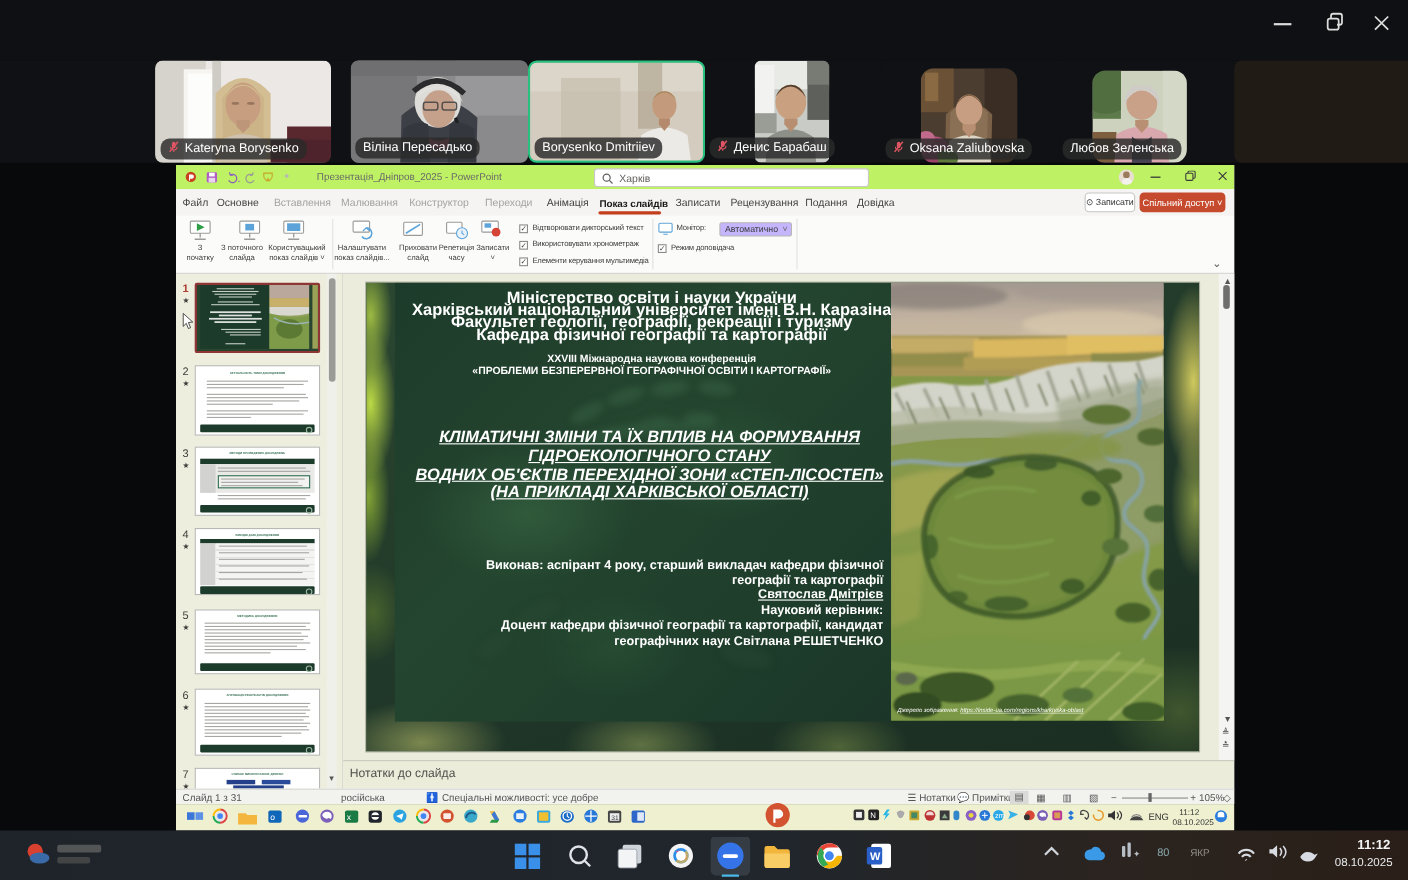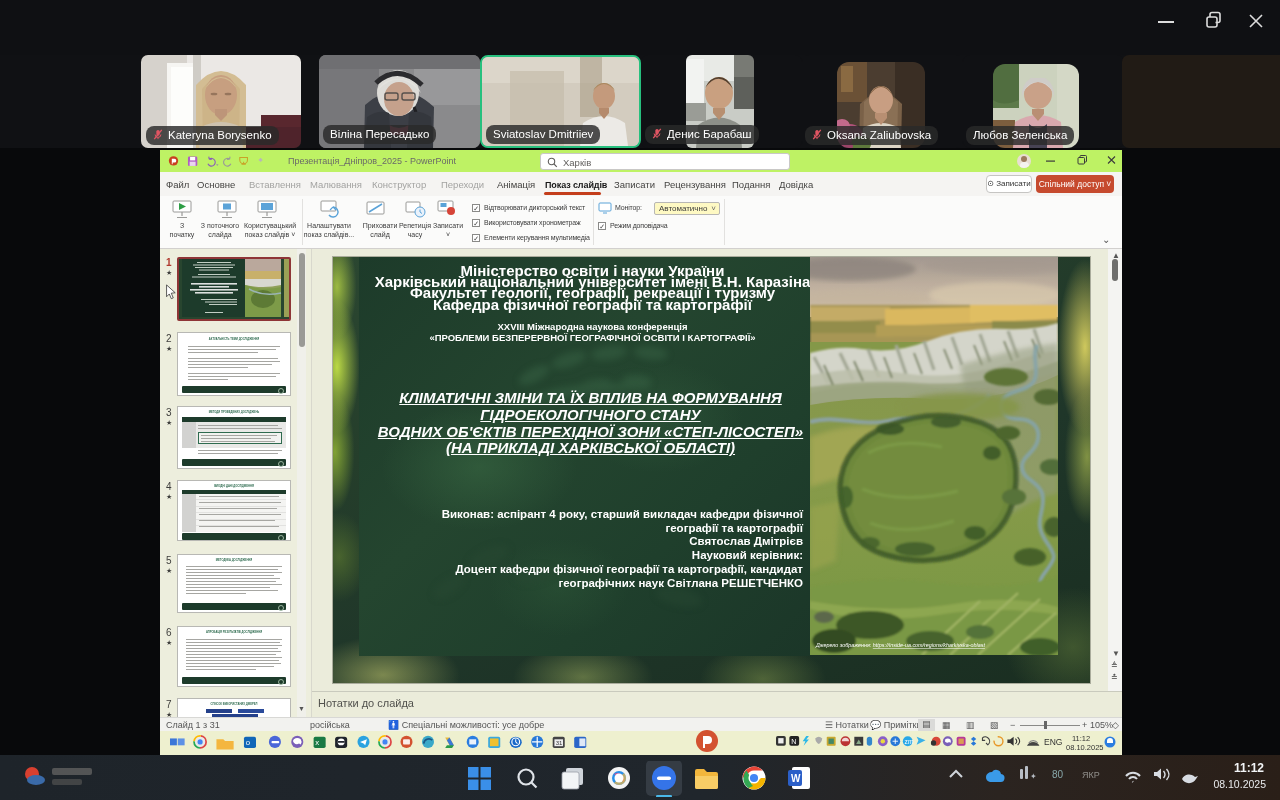"Sviatoslav Dmitriiev" div.pill { text: Sviatoslav -> Borysenko }
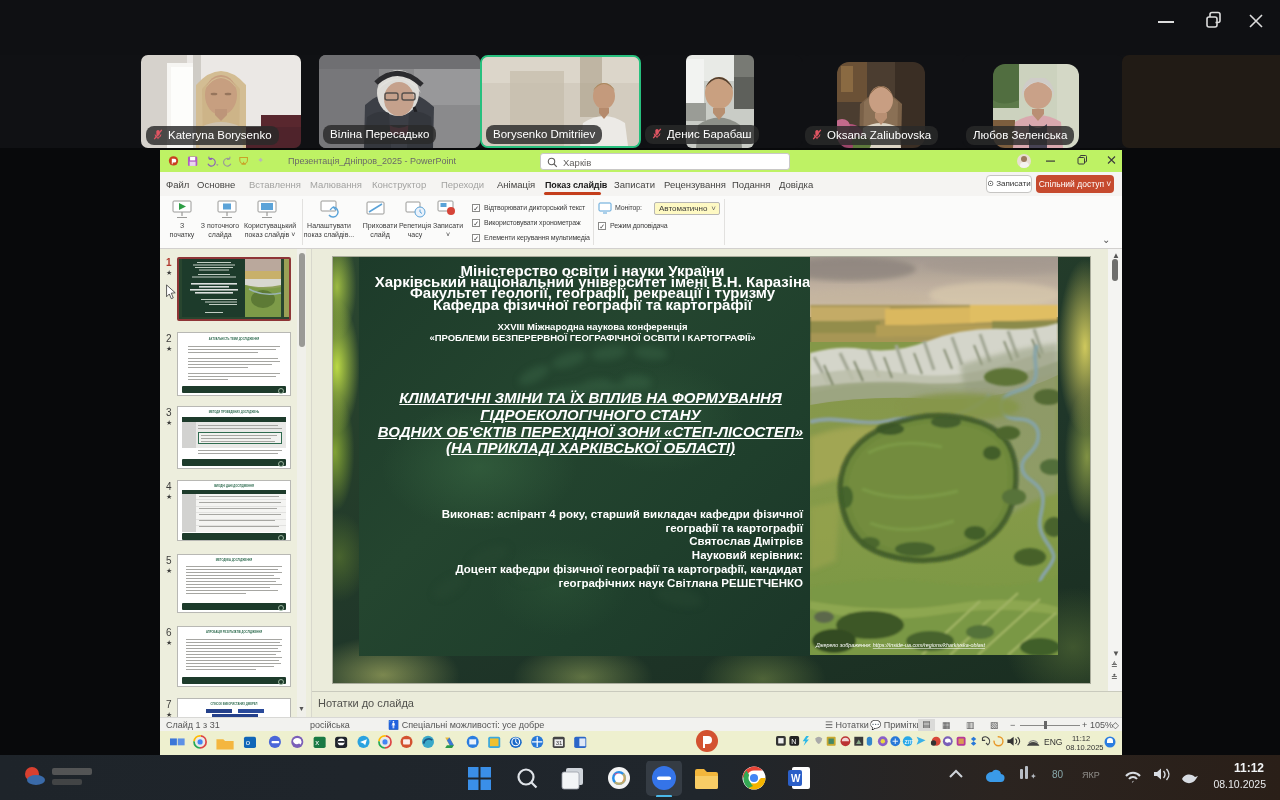"Автоматично" div.abs { background: #fef9c3 -> #c4b5fd }
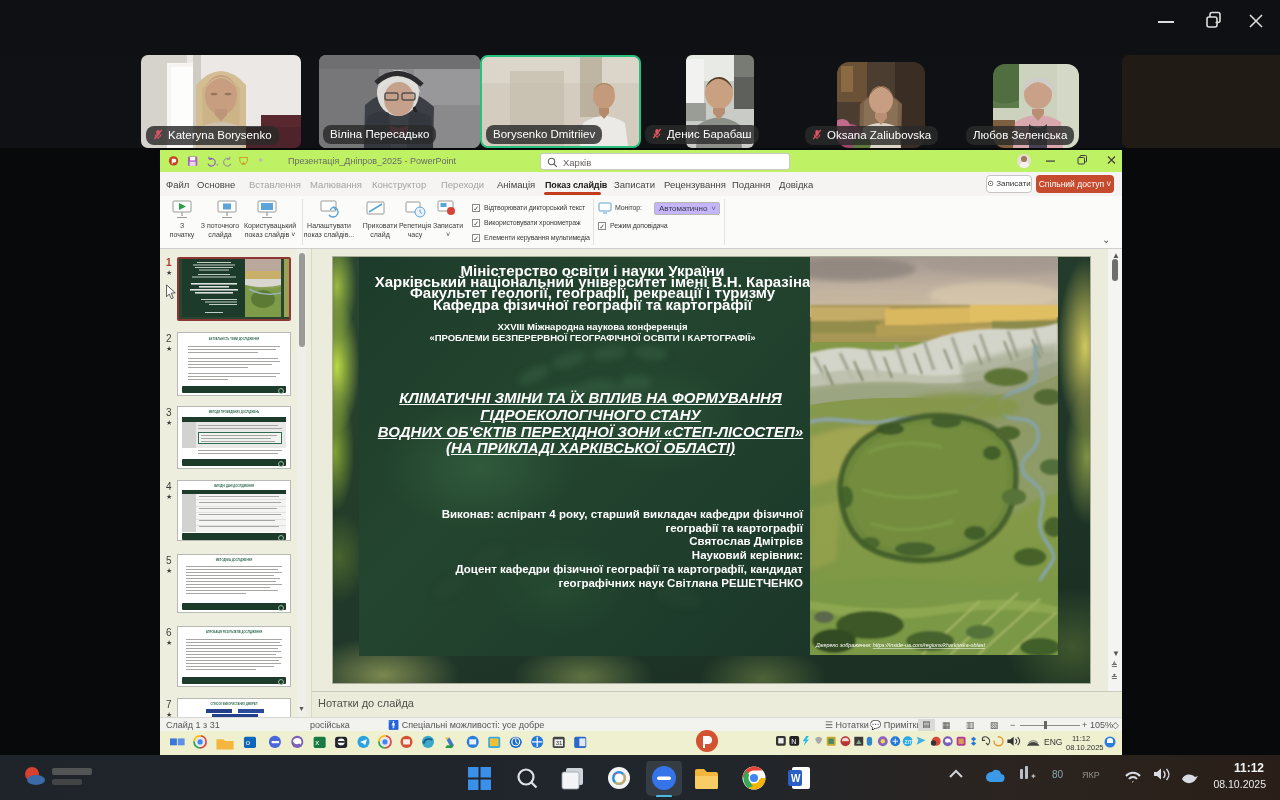"Святослав Дмітрієв" span { text-decoration: none -> underline }
